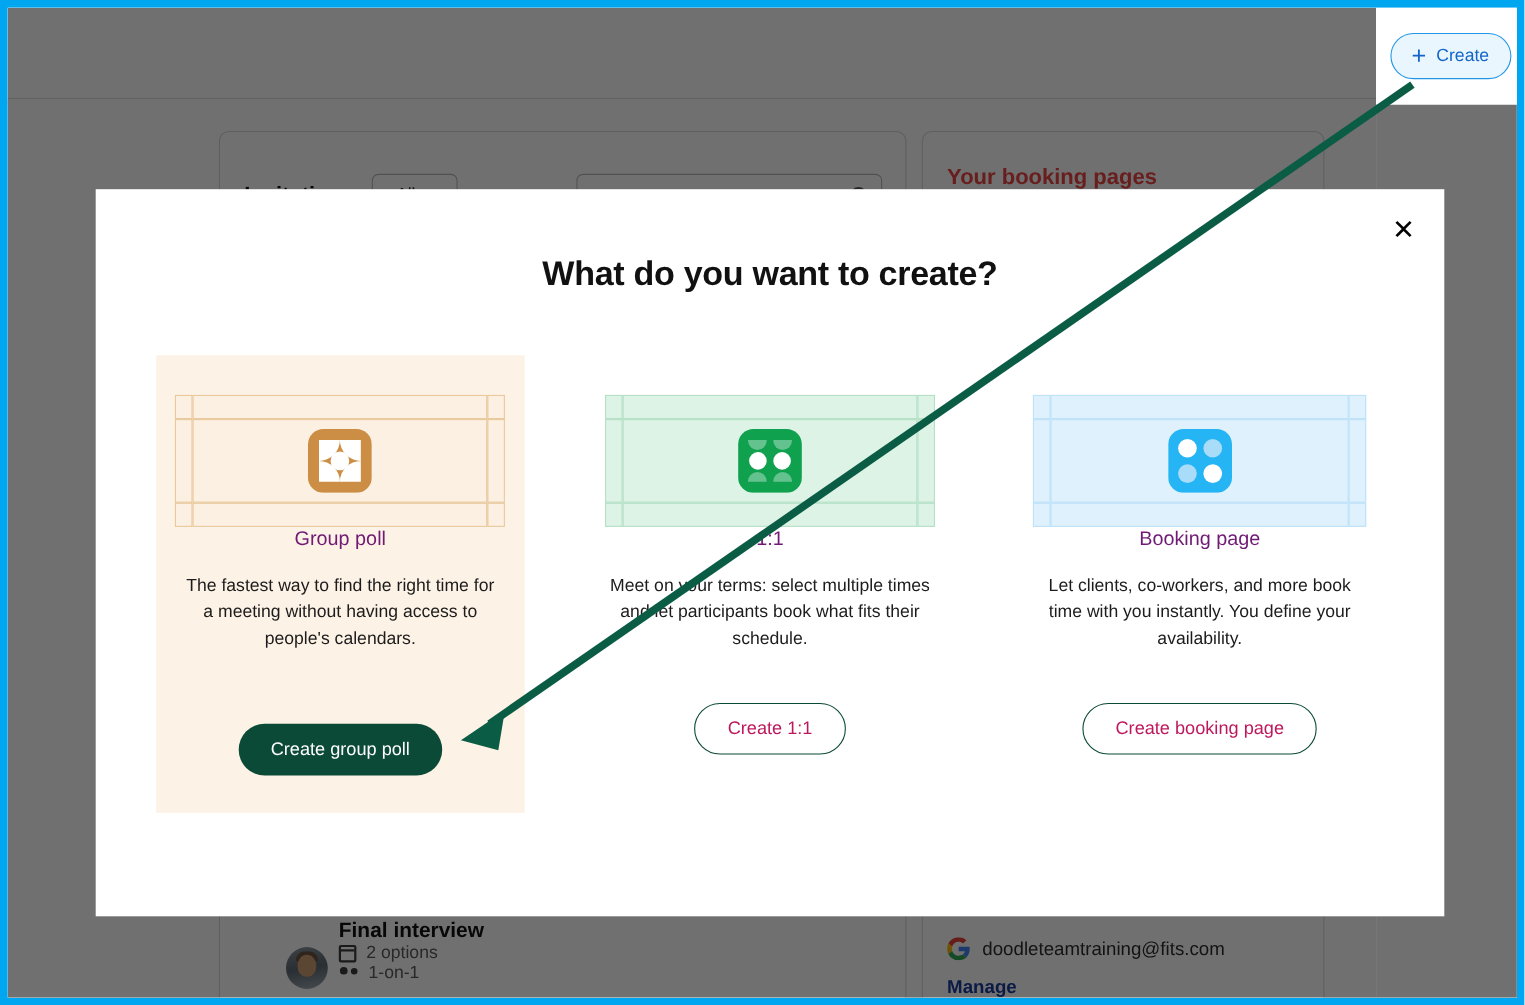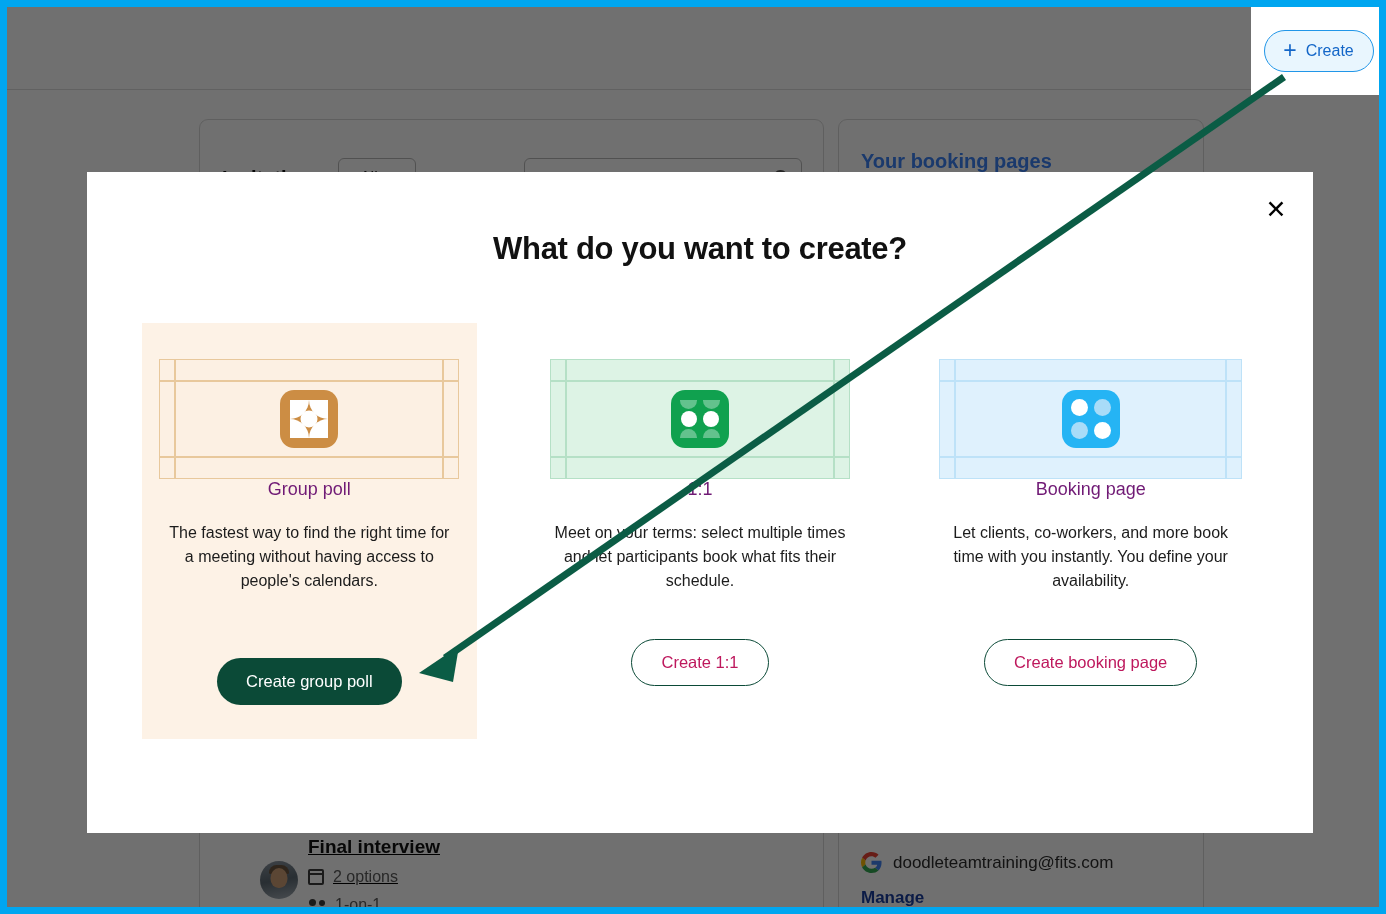"Your booking pages" #booking-title { color: #3b82f6 -> #ef4444 }
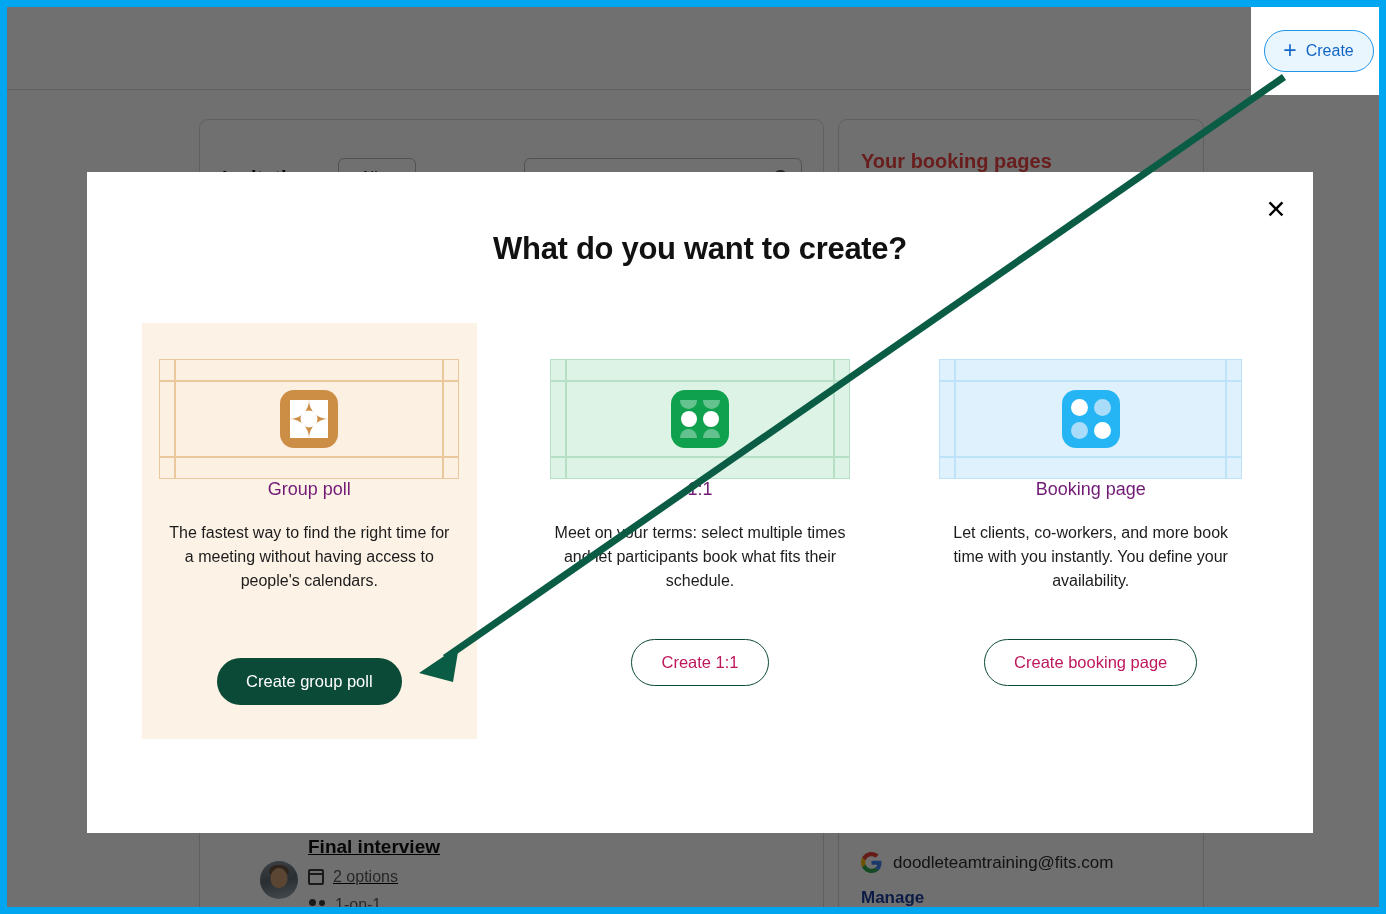"Final interview" #final-item { text-decoration: underline -> none }
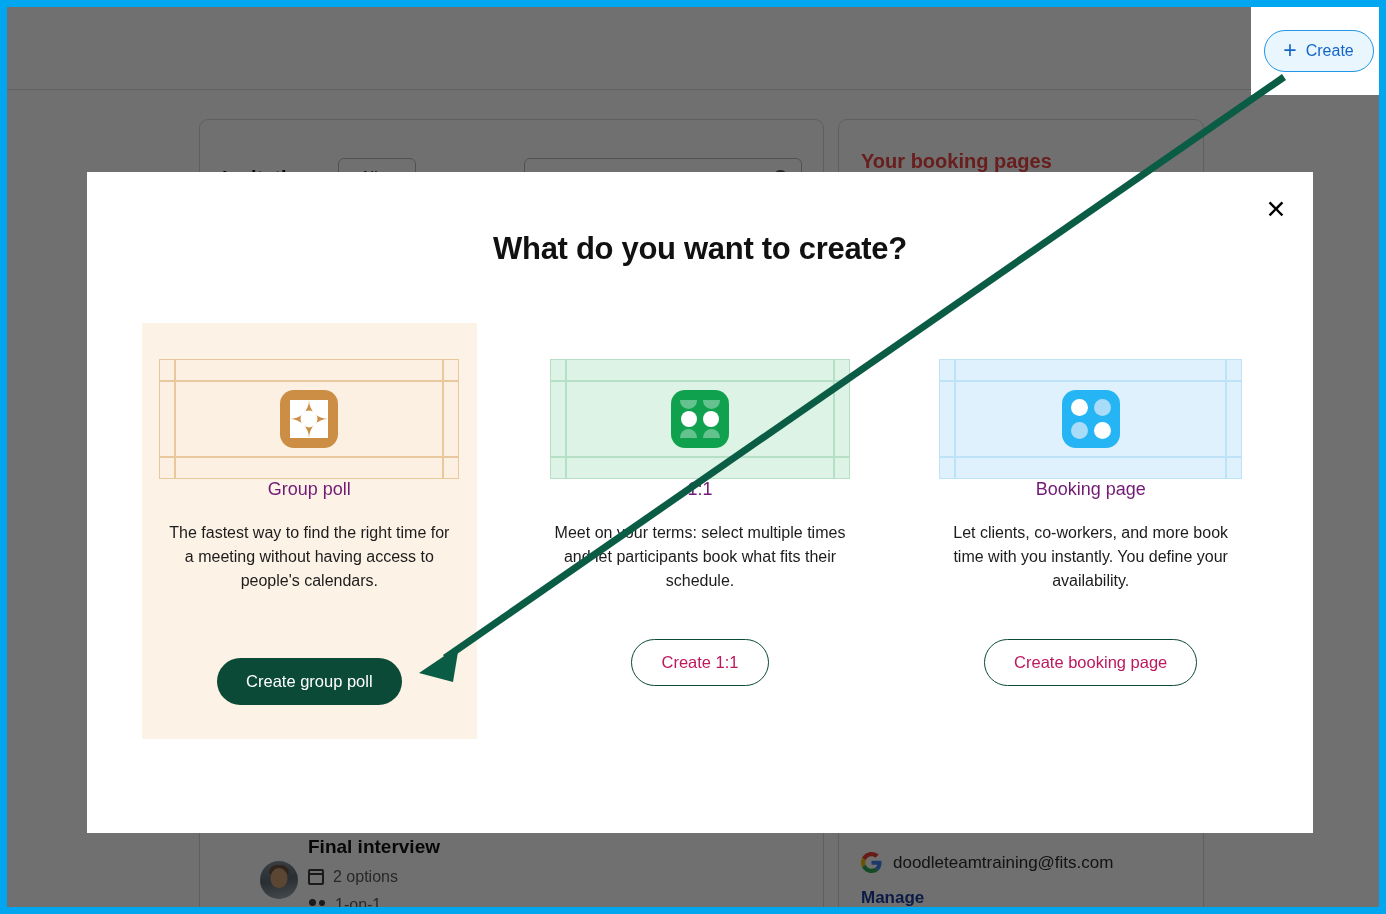"2 options" .fi-meta { margin-top: 10px -> none }
